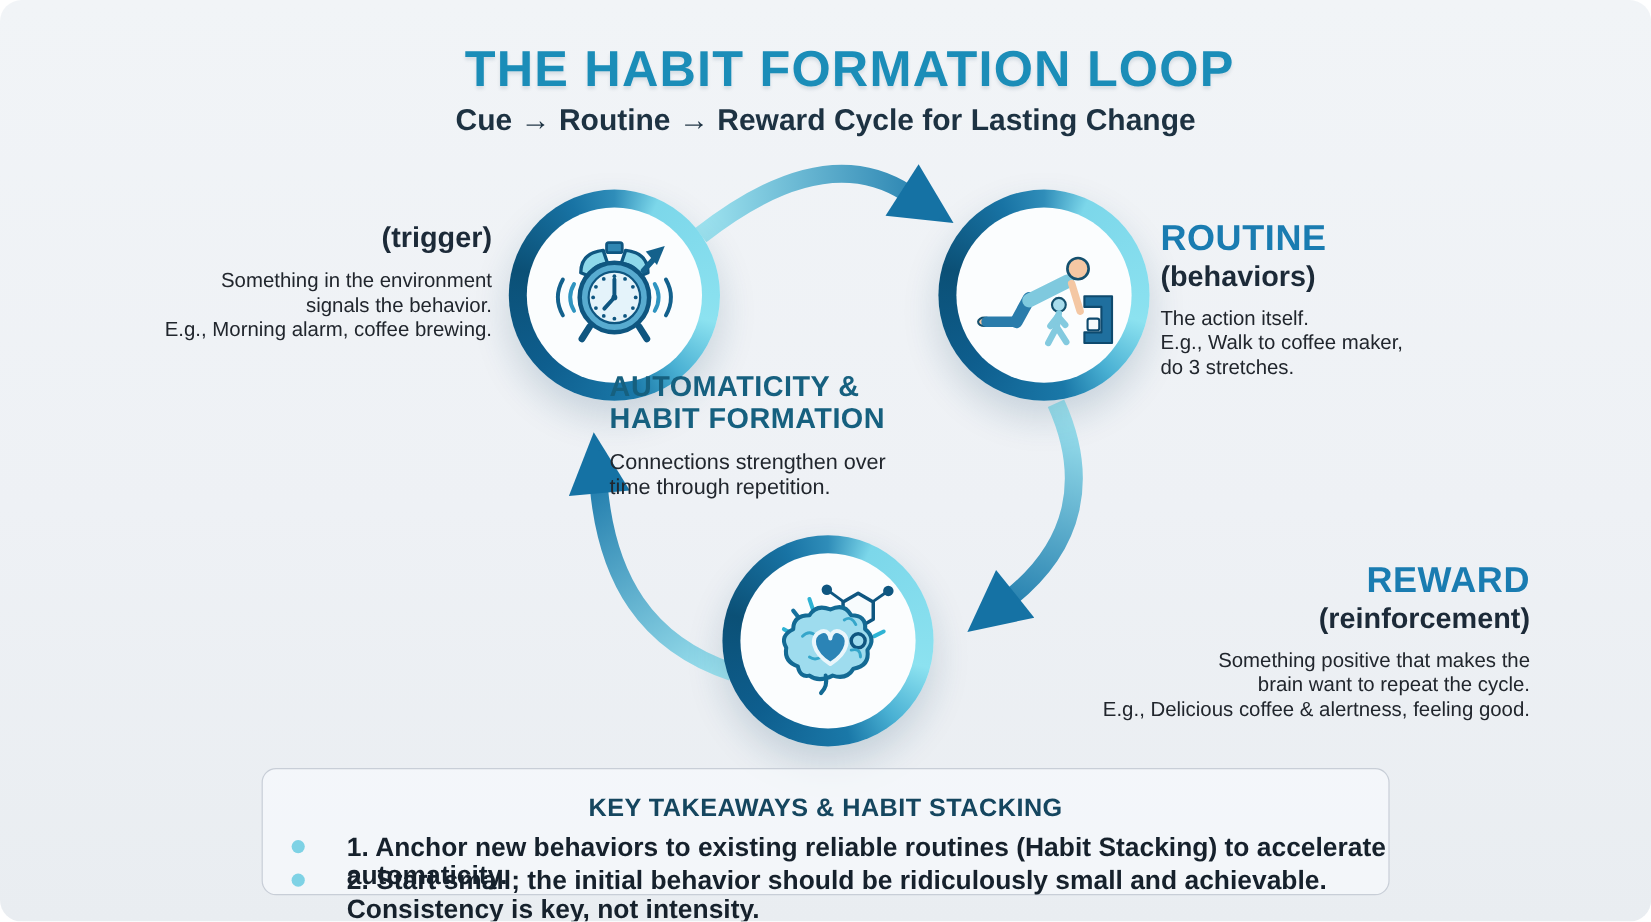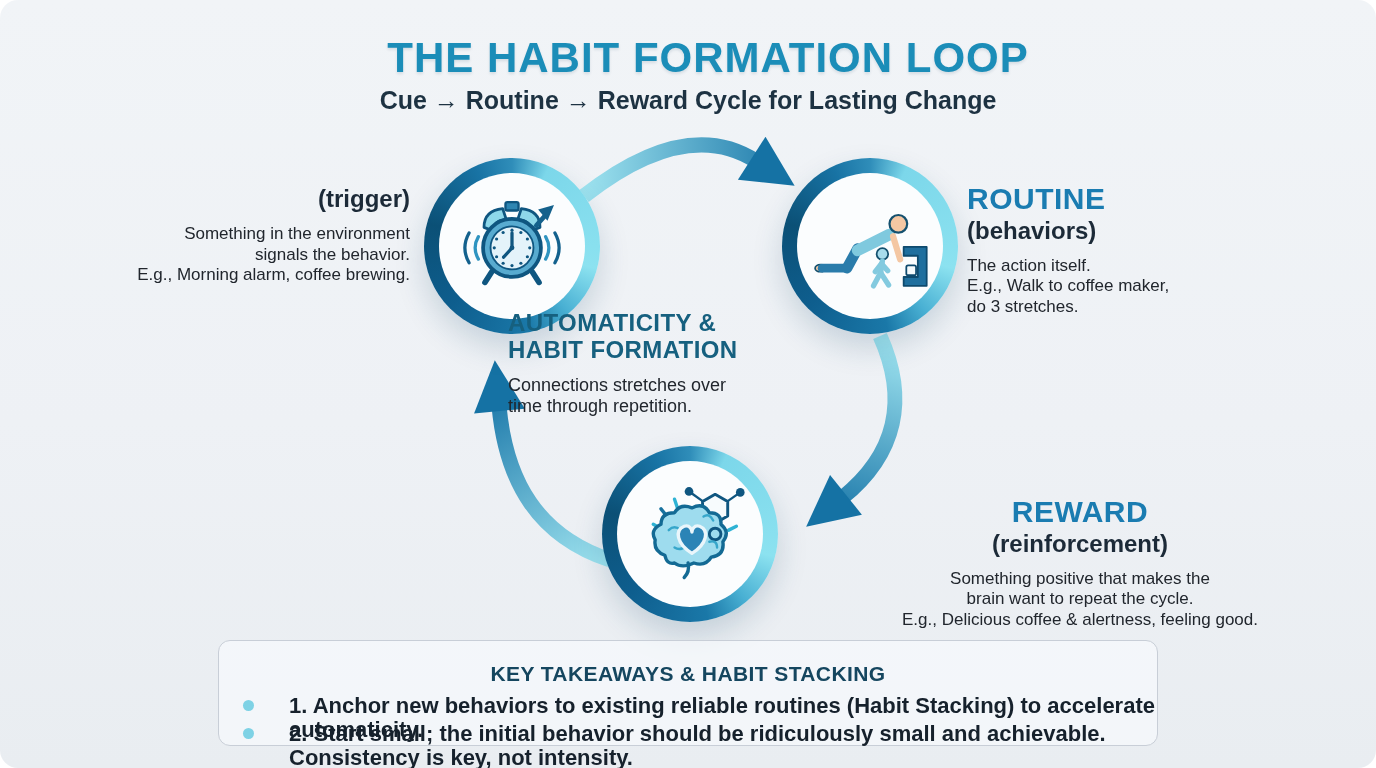"Connections stretches over" div { text: stretches -> strengthen }
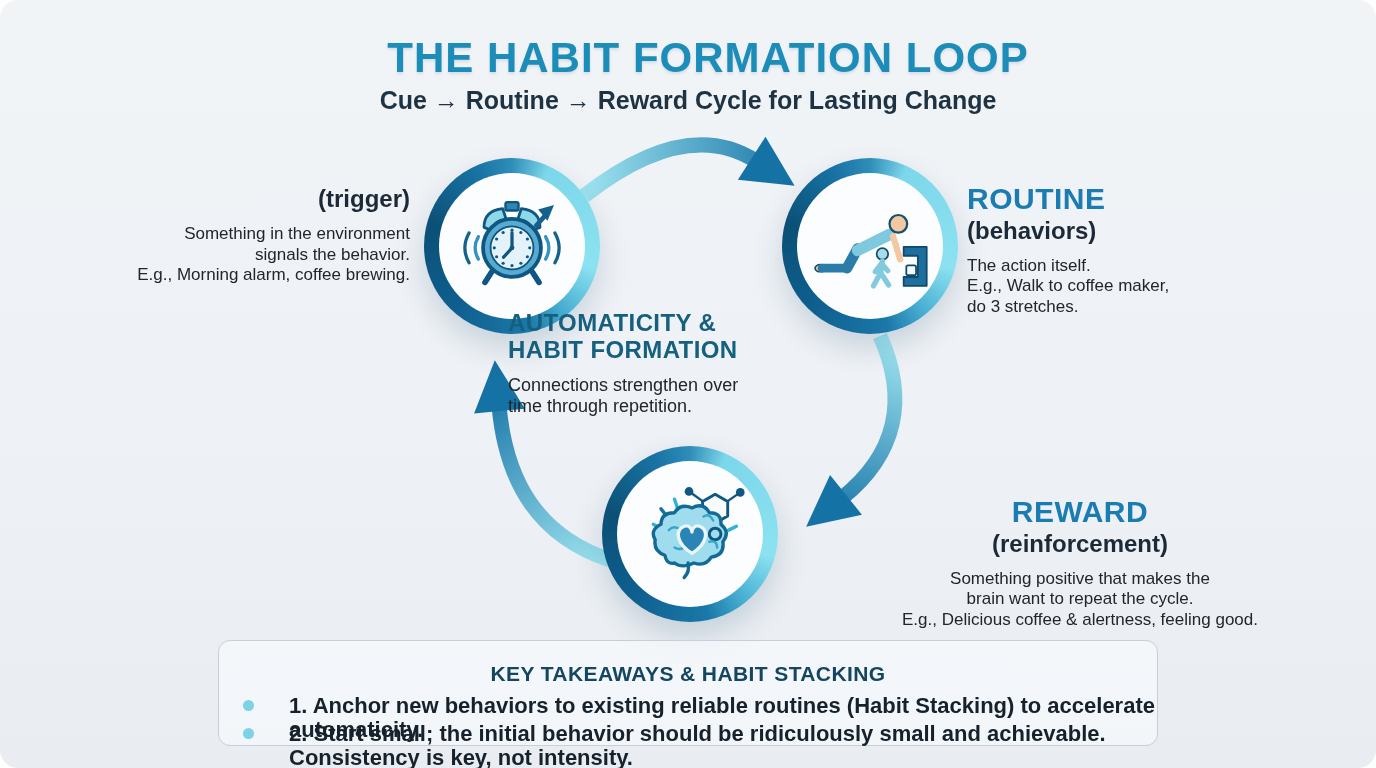"REWARD" .label-reward { text-align: center -> right; top: 496px -> 468px }
